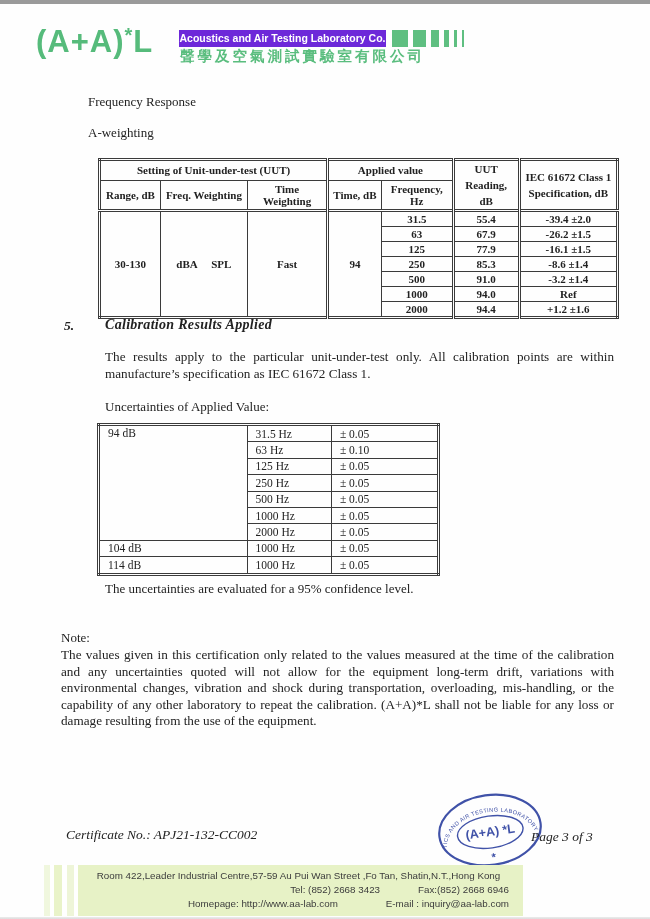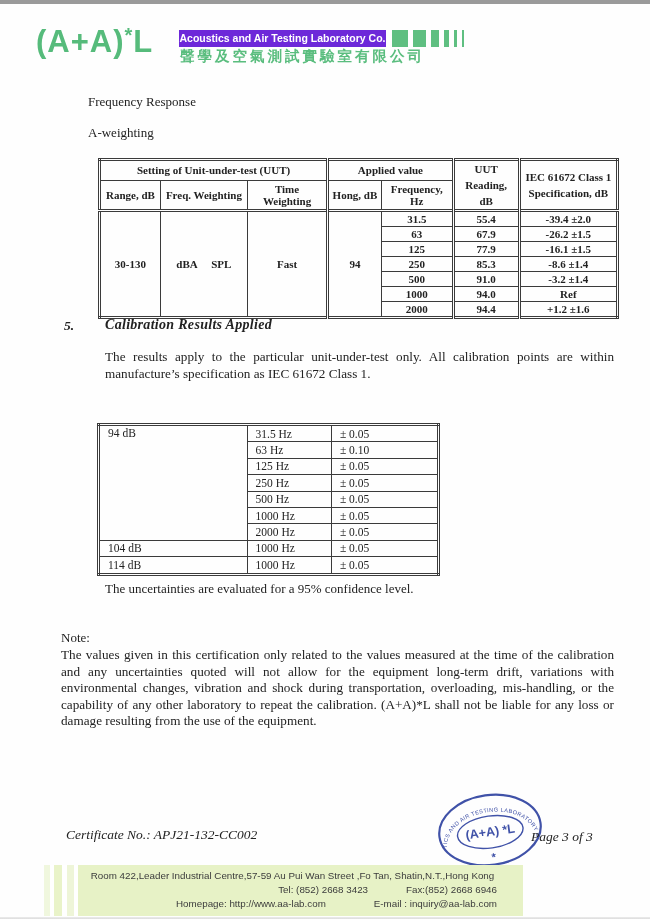"Hong, dB" th.dl { text: Hong -> Time }
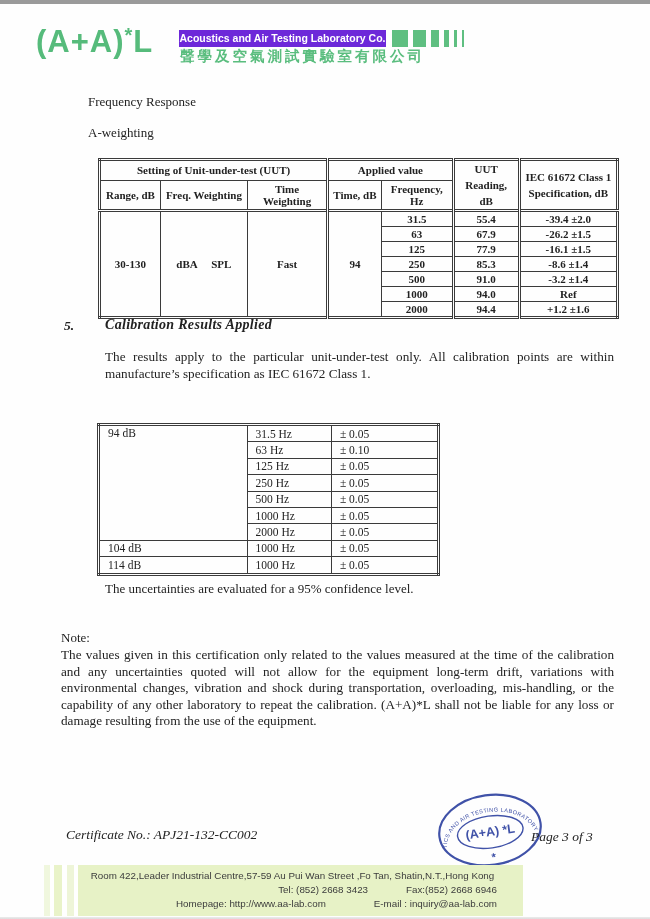"Uncertainties of Applied Value:" div.t13 { html: none -> <div>Uncertainties of Applied Value:</div> }
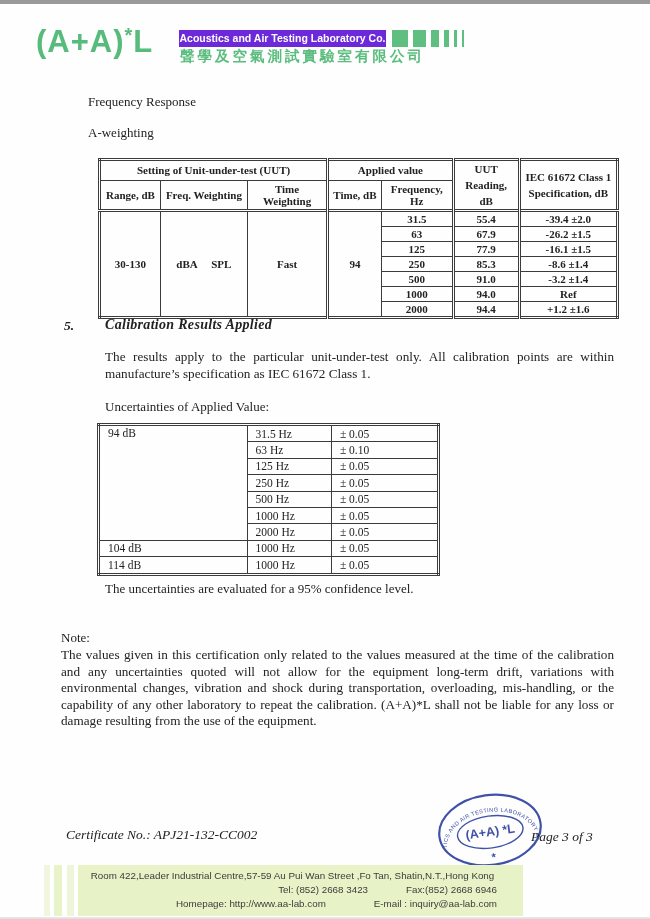"Room 422,Leader Industrial Centre,57-59" .footer-box { padding: 4px 26px 0 10px -> 4px 14px 0 10px }
